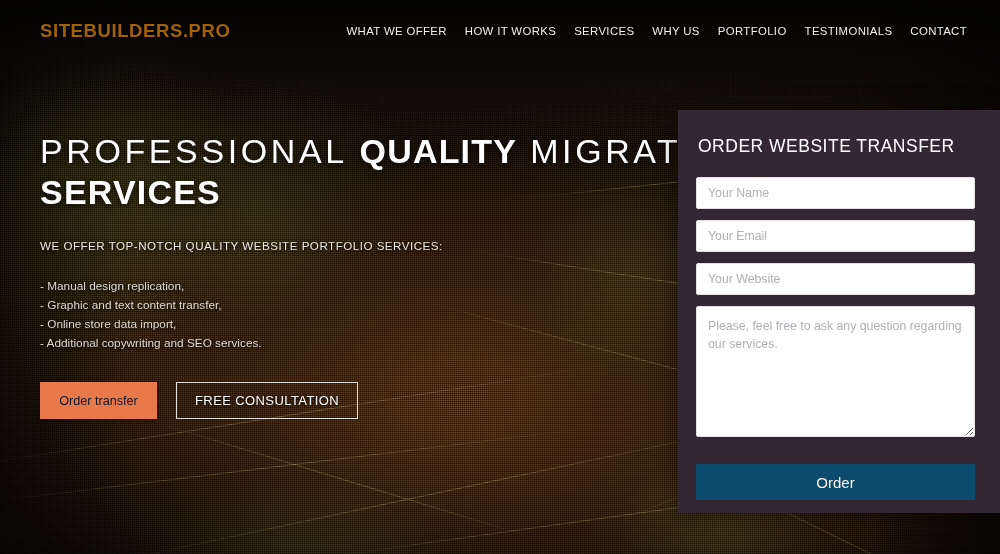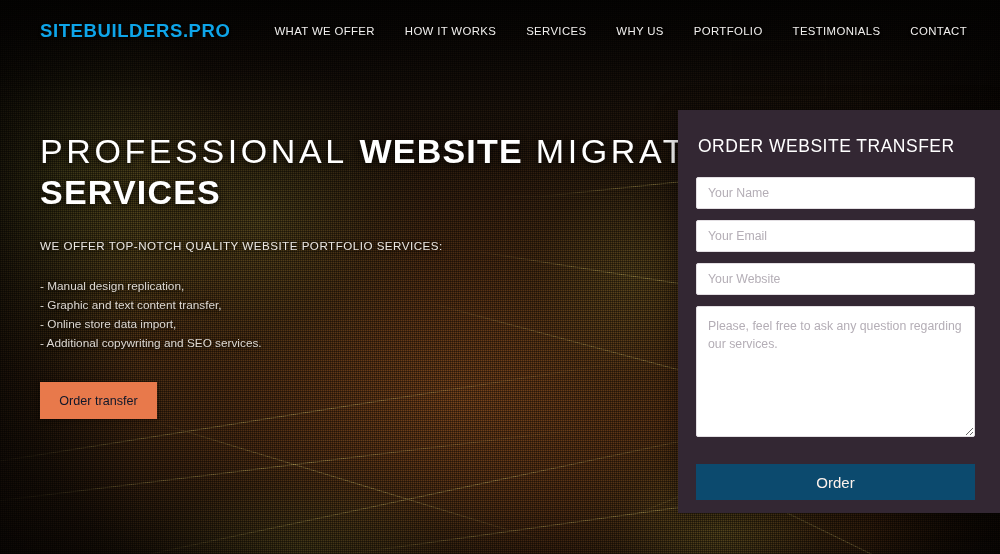"SITEBUILDERS.PRO" .logo { color: #0ea5e9 -> #a16207 }
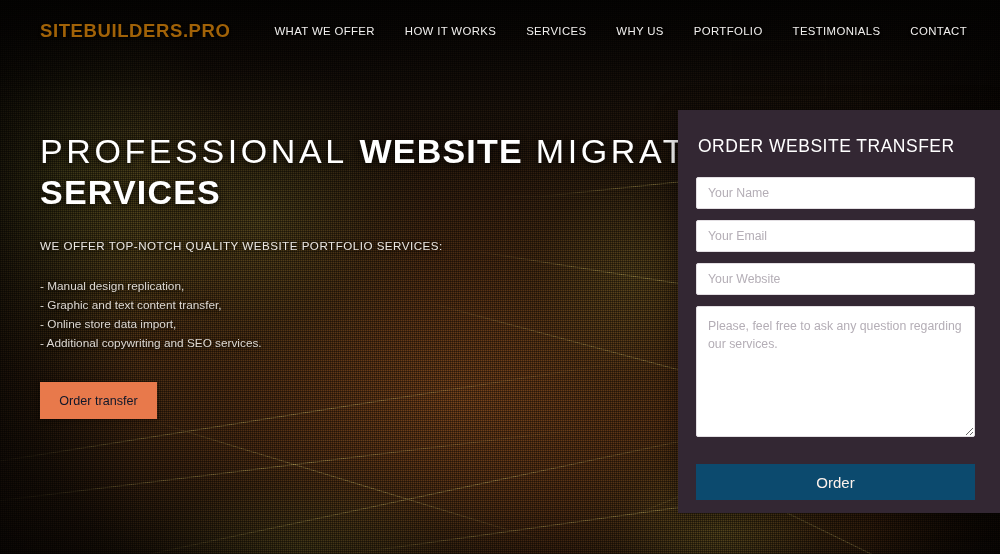"WHAT WE OFFER" .nav { gap: 12px -> 0px }
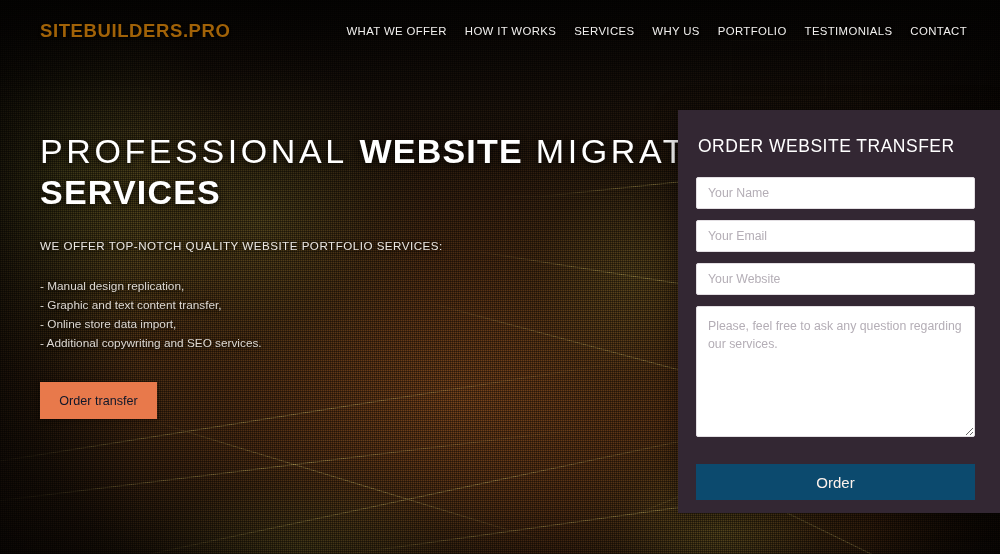"WEBSITE" span.bold { text: WEBSITE -> QUALITY }
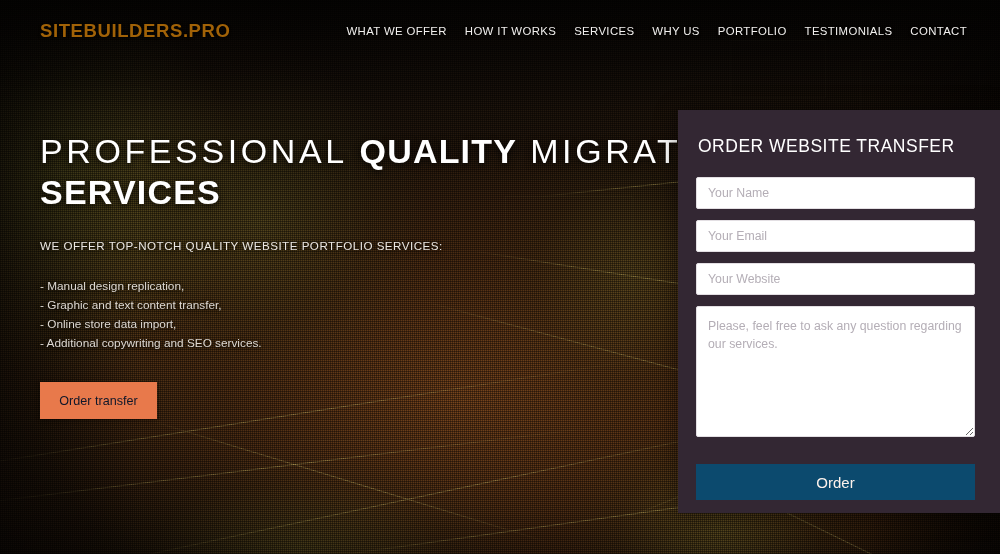"FREE CONSULTATION" button.btn-outline { html: none -> <button>FREE CONSULTATION</button> }
